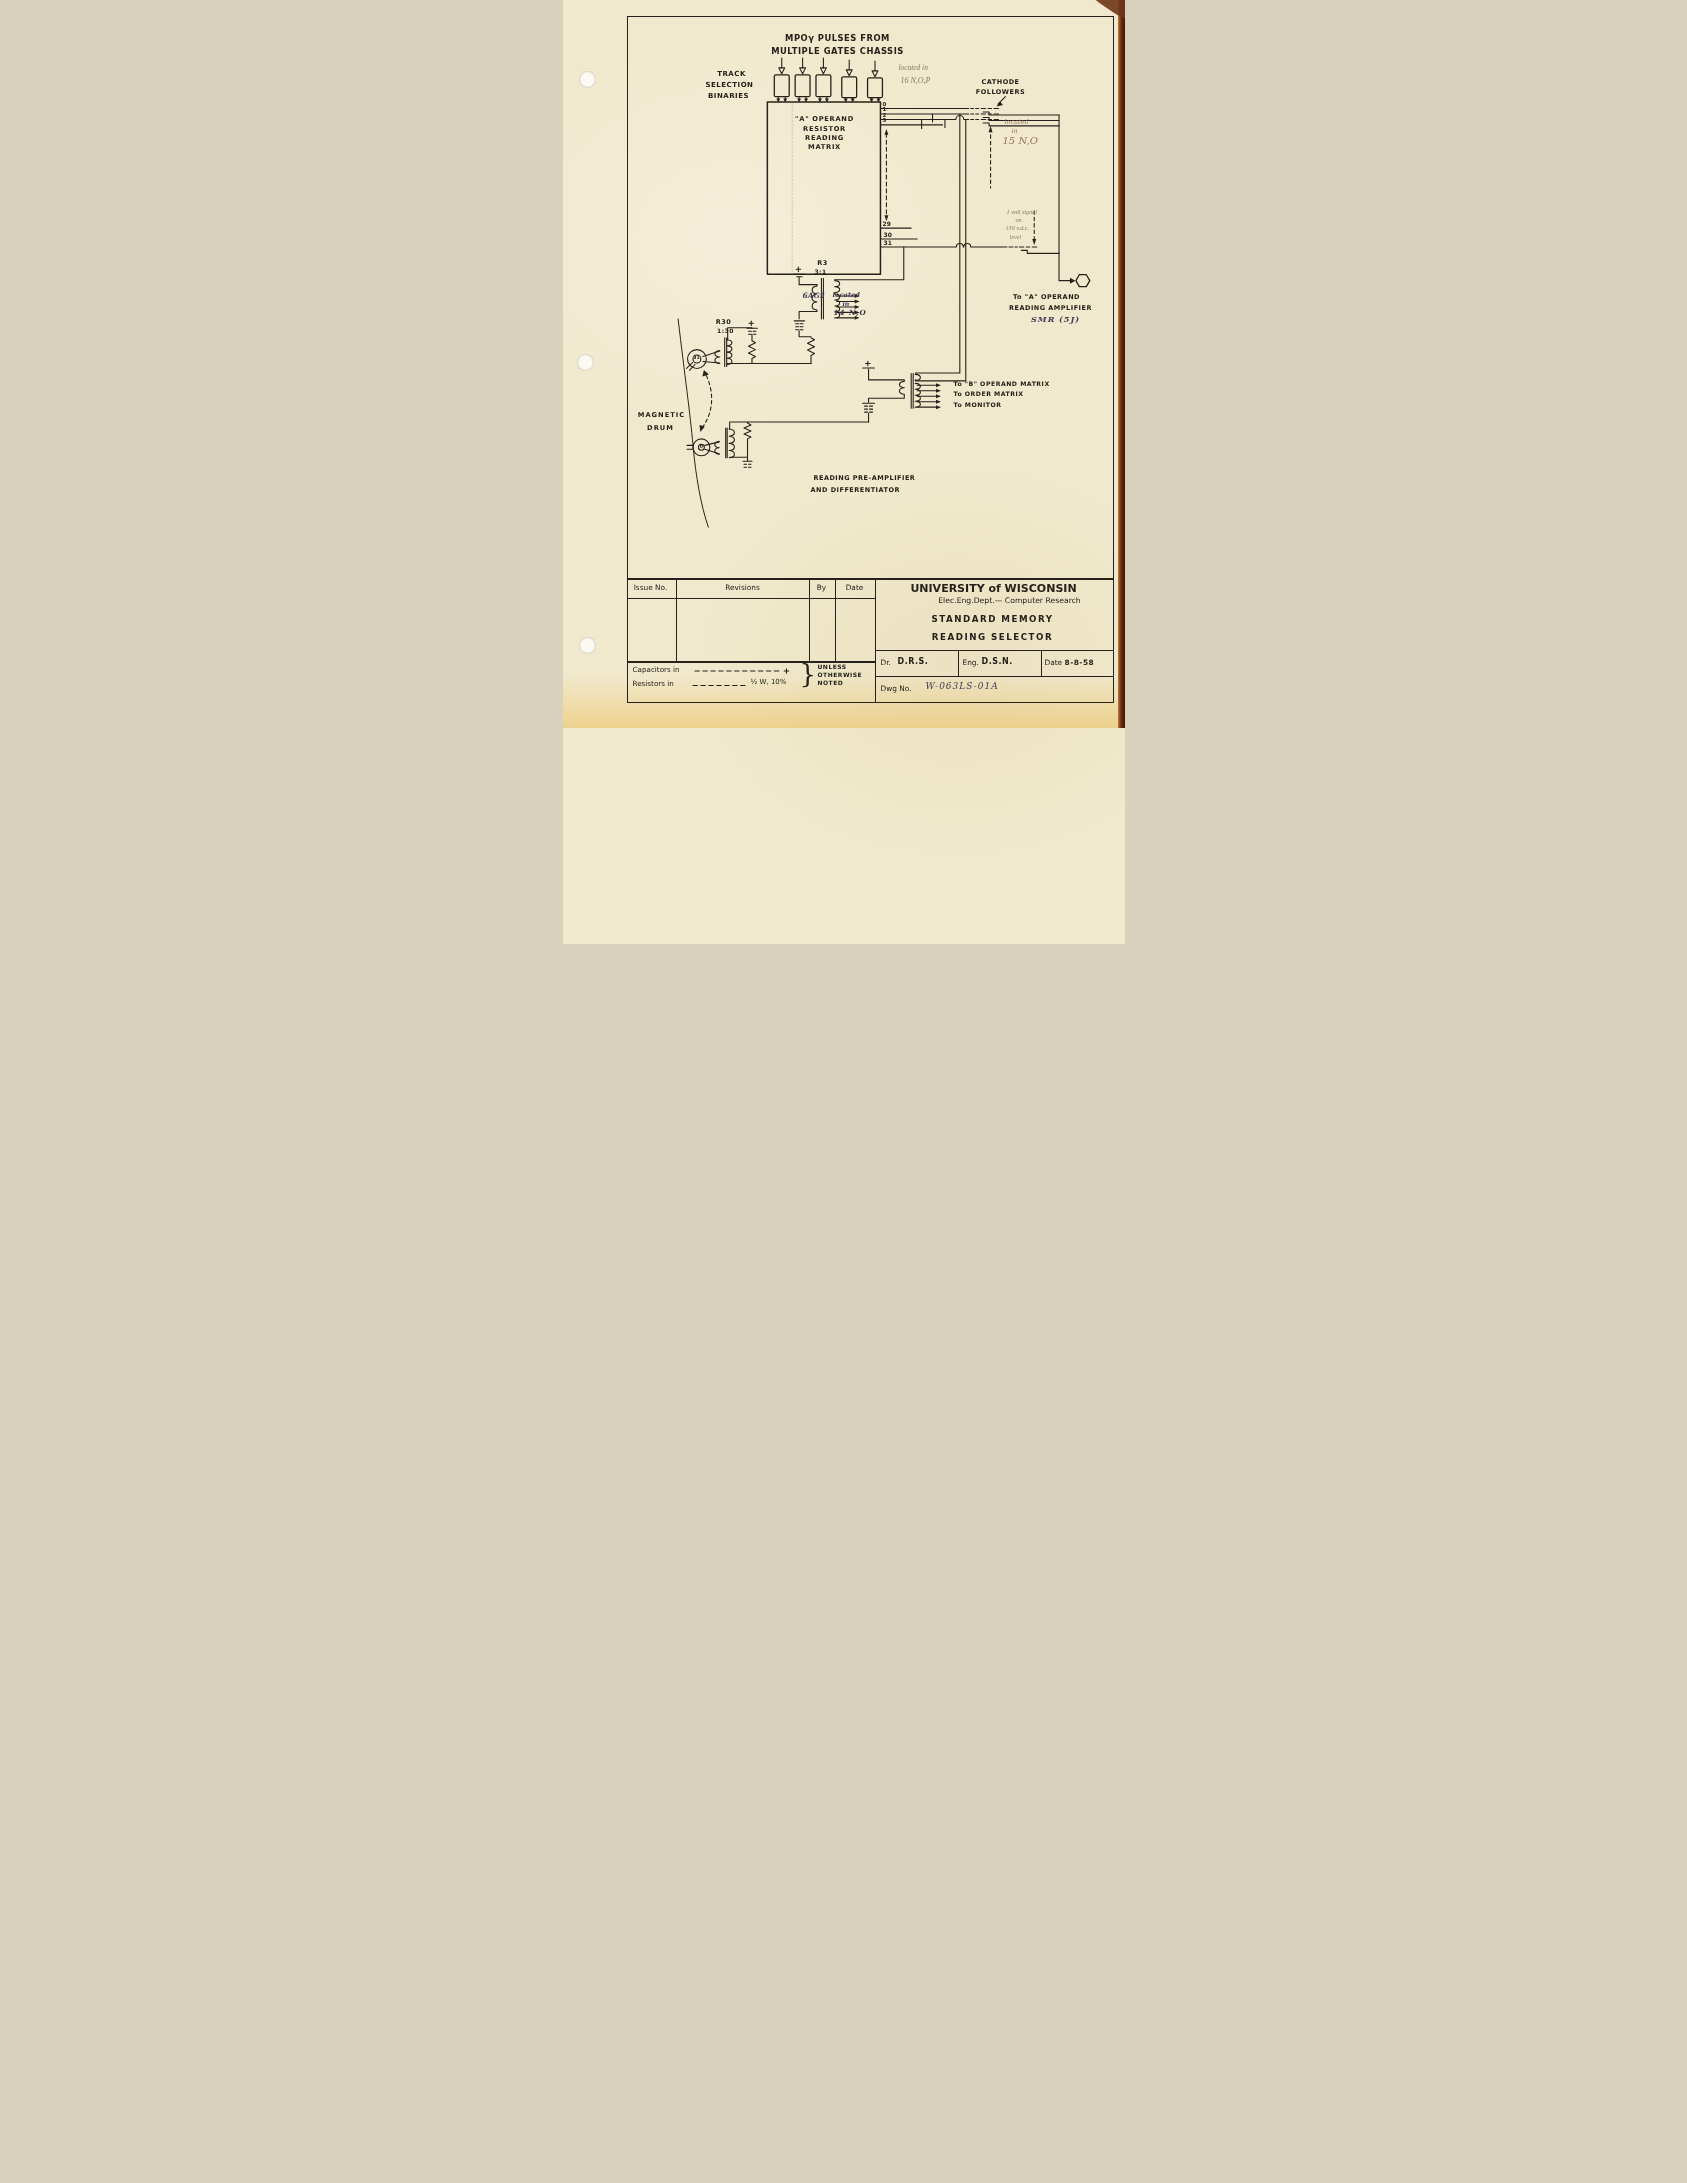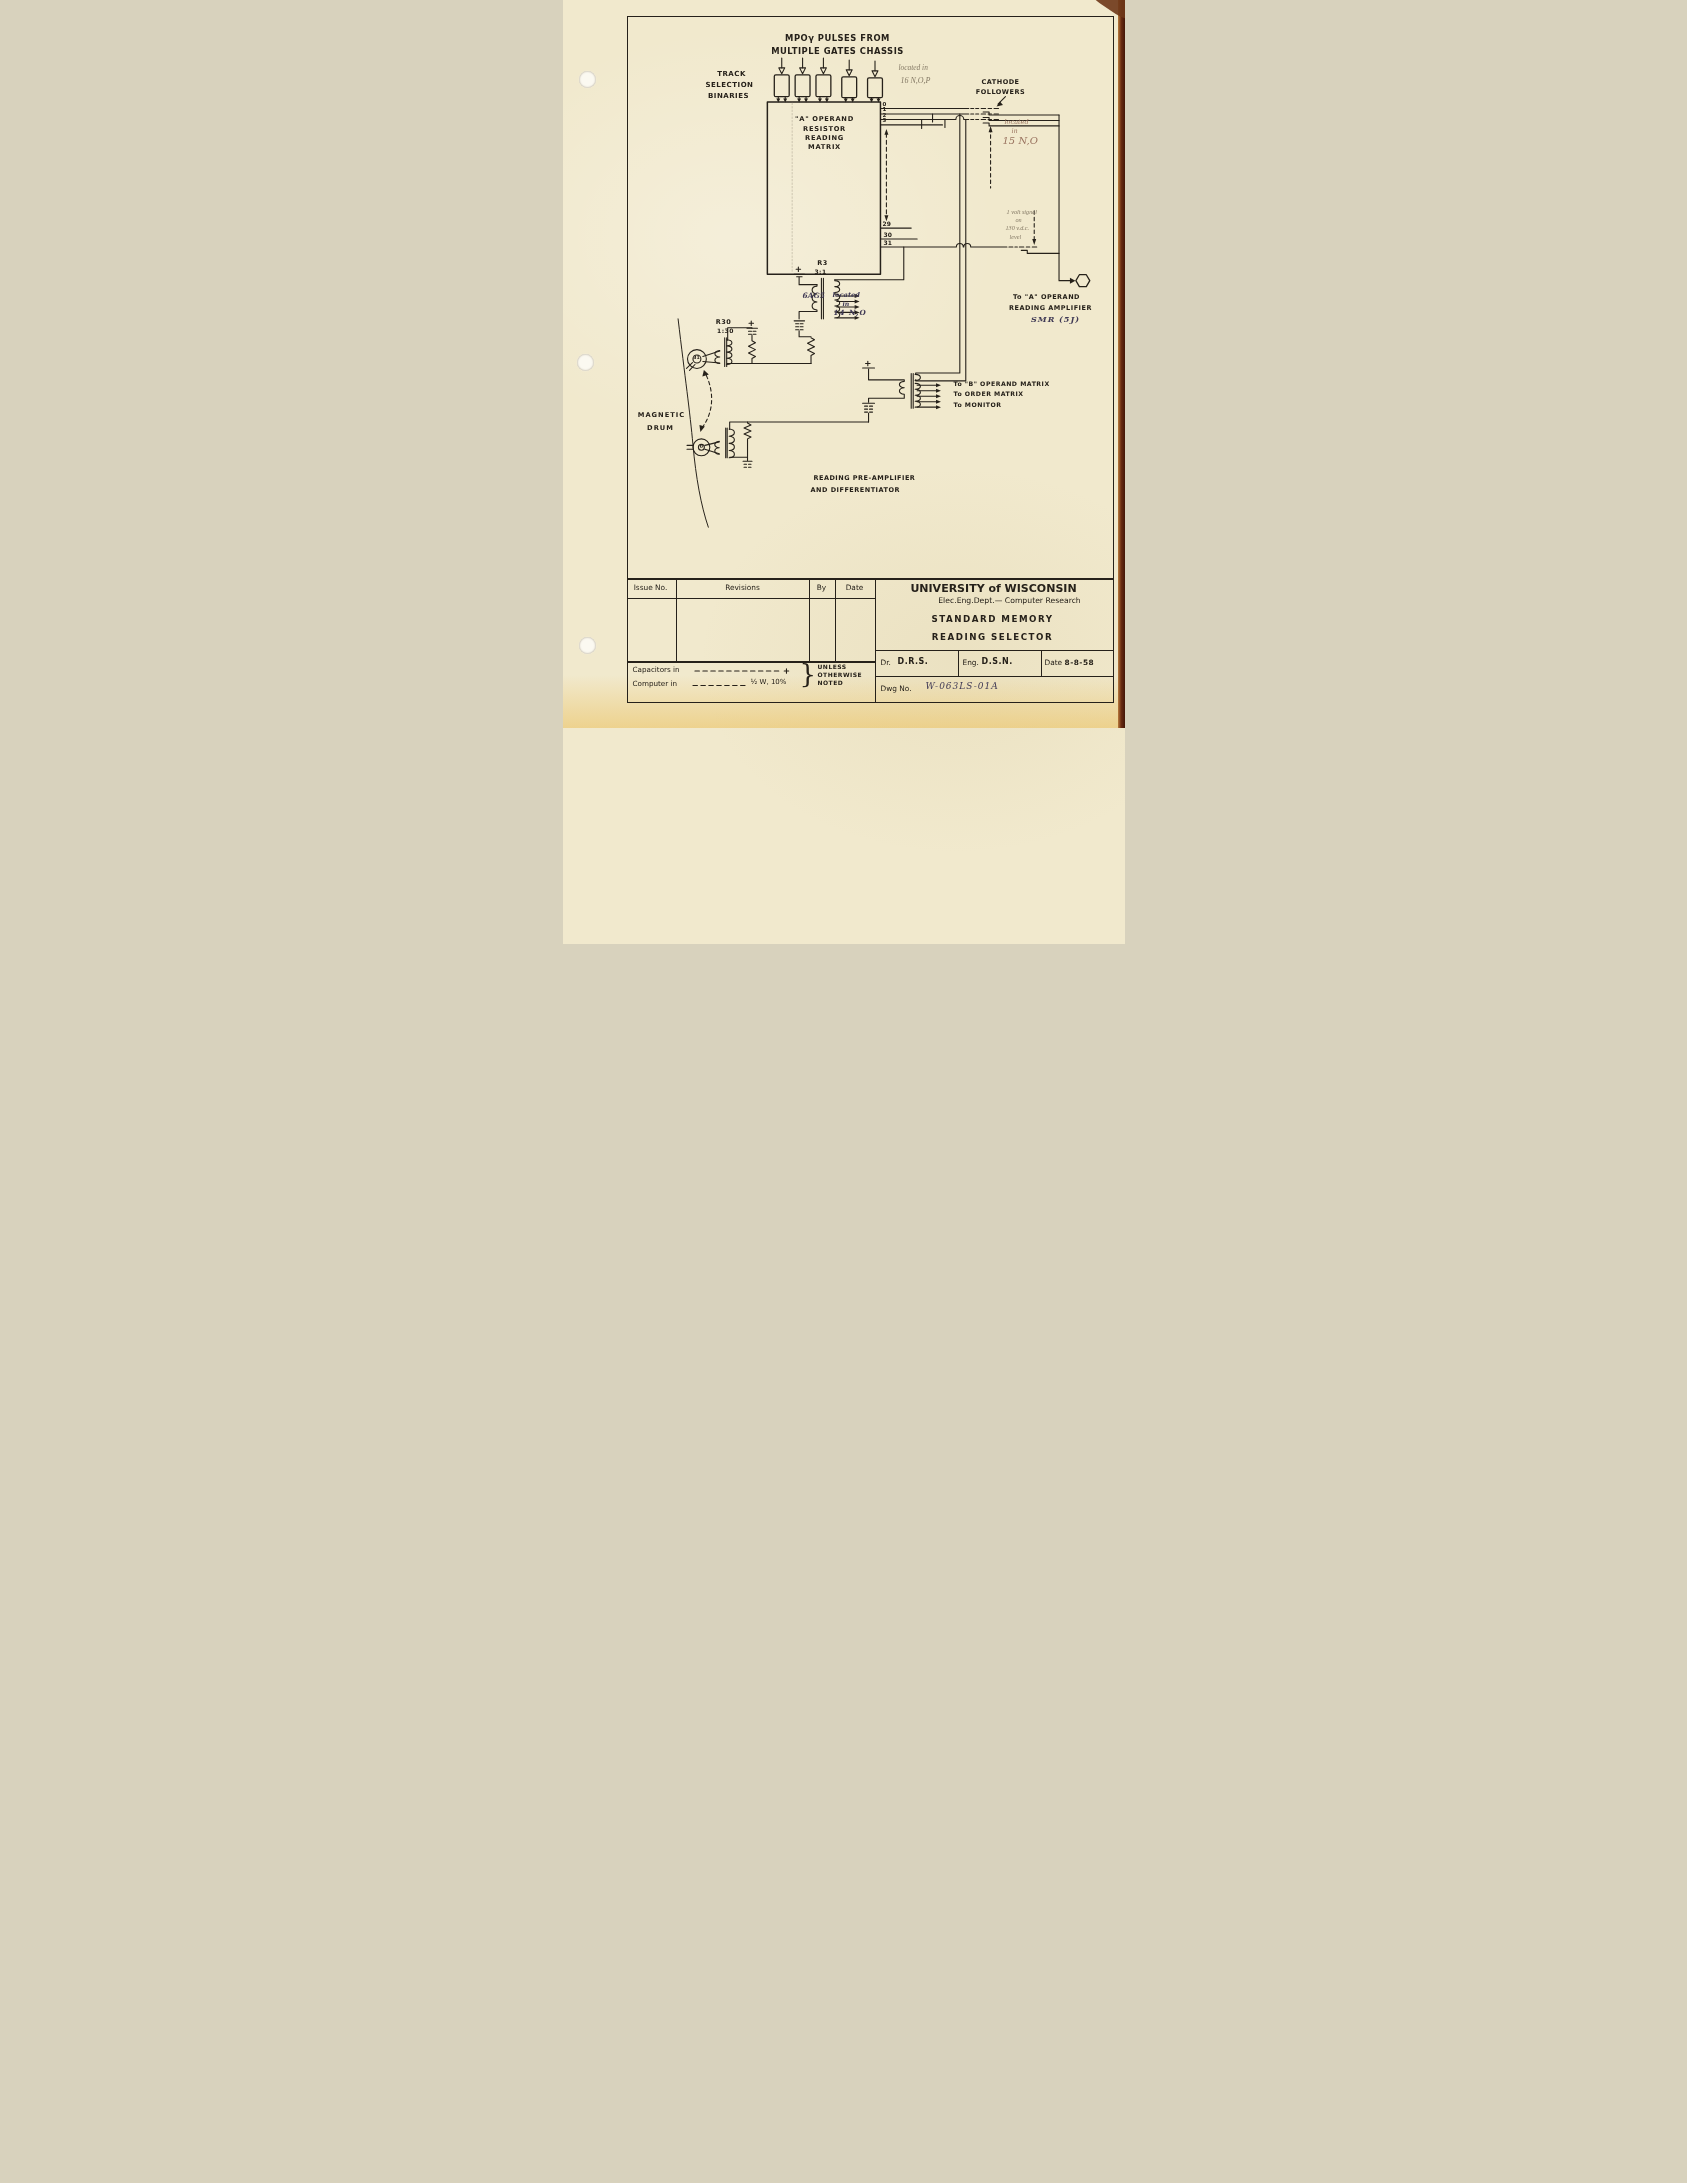"Computer in" div.abs { text: Computer -> Resistors }
